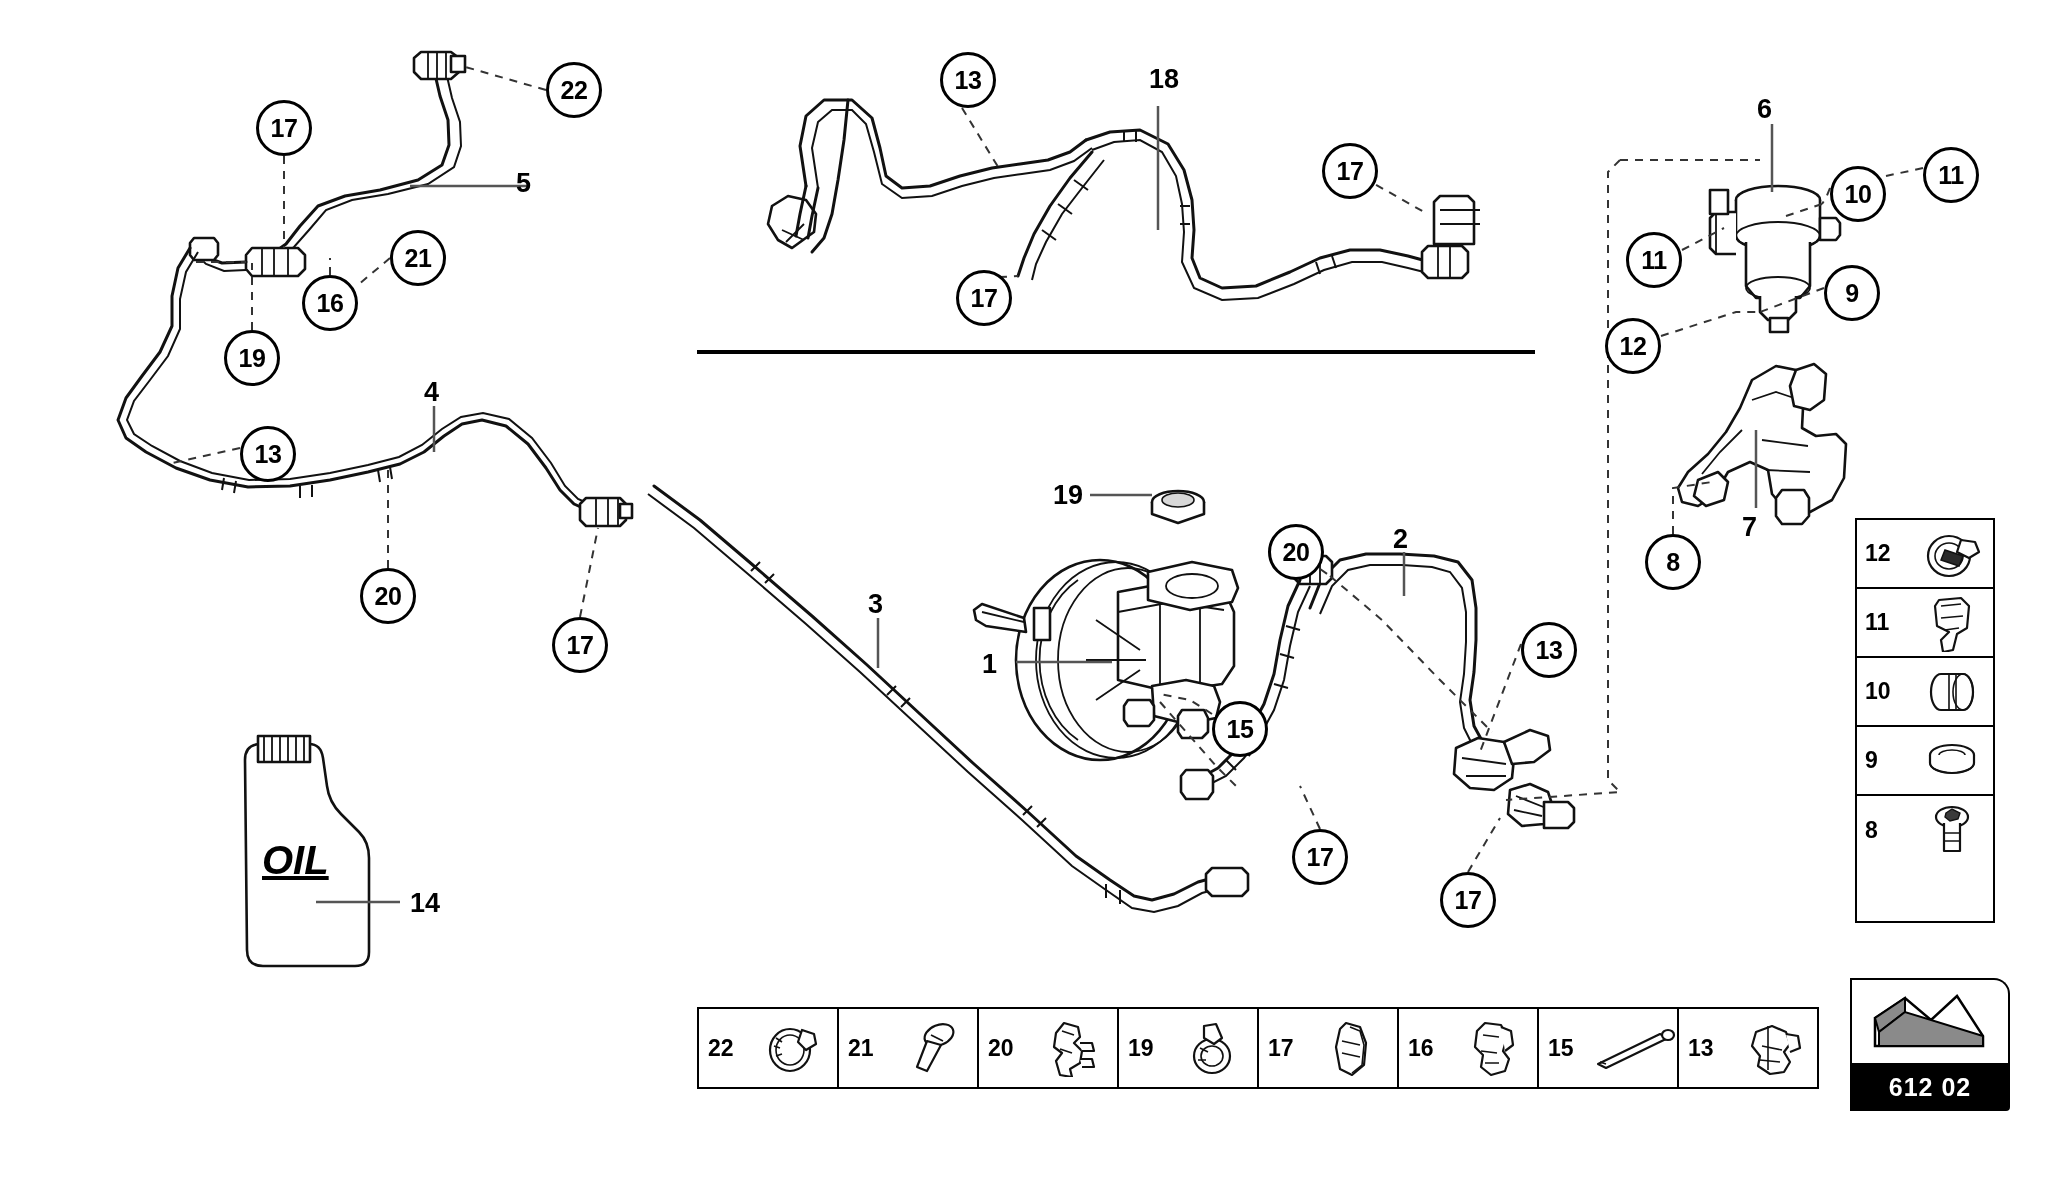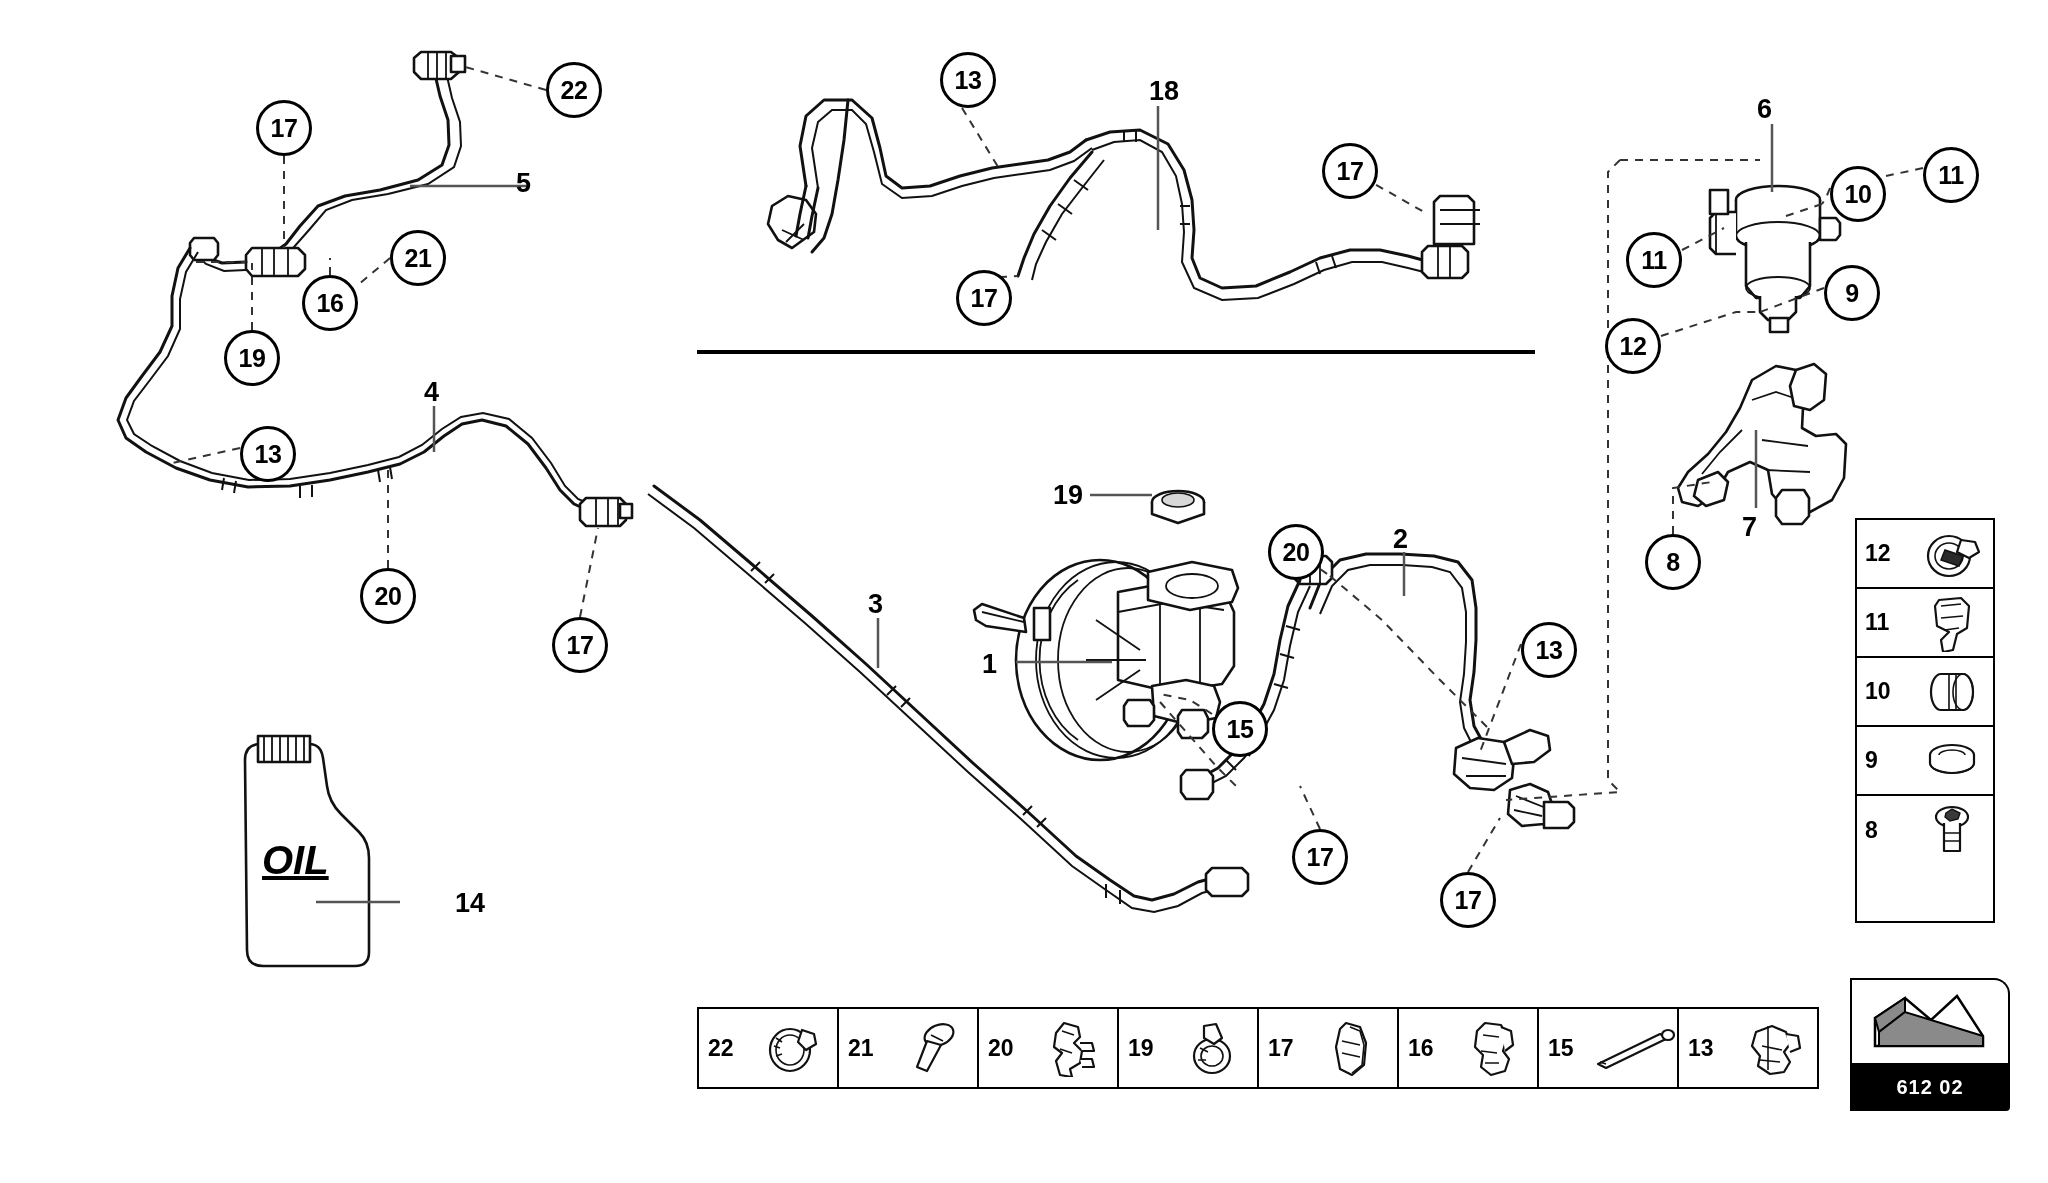"18" div.plainlabel { top: 78px -> 66px }
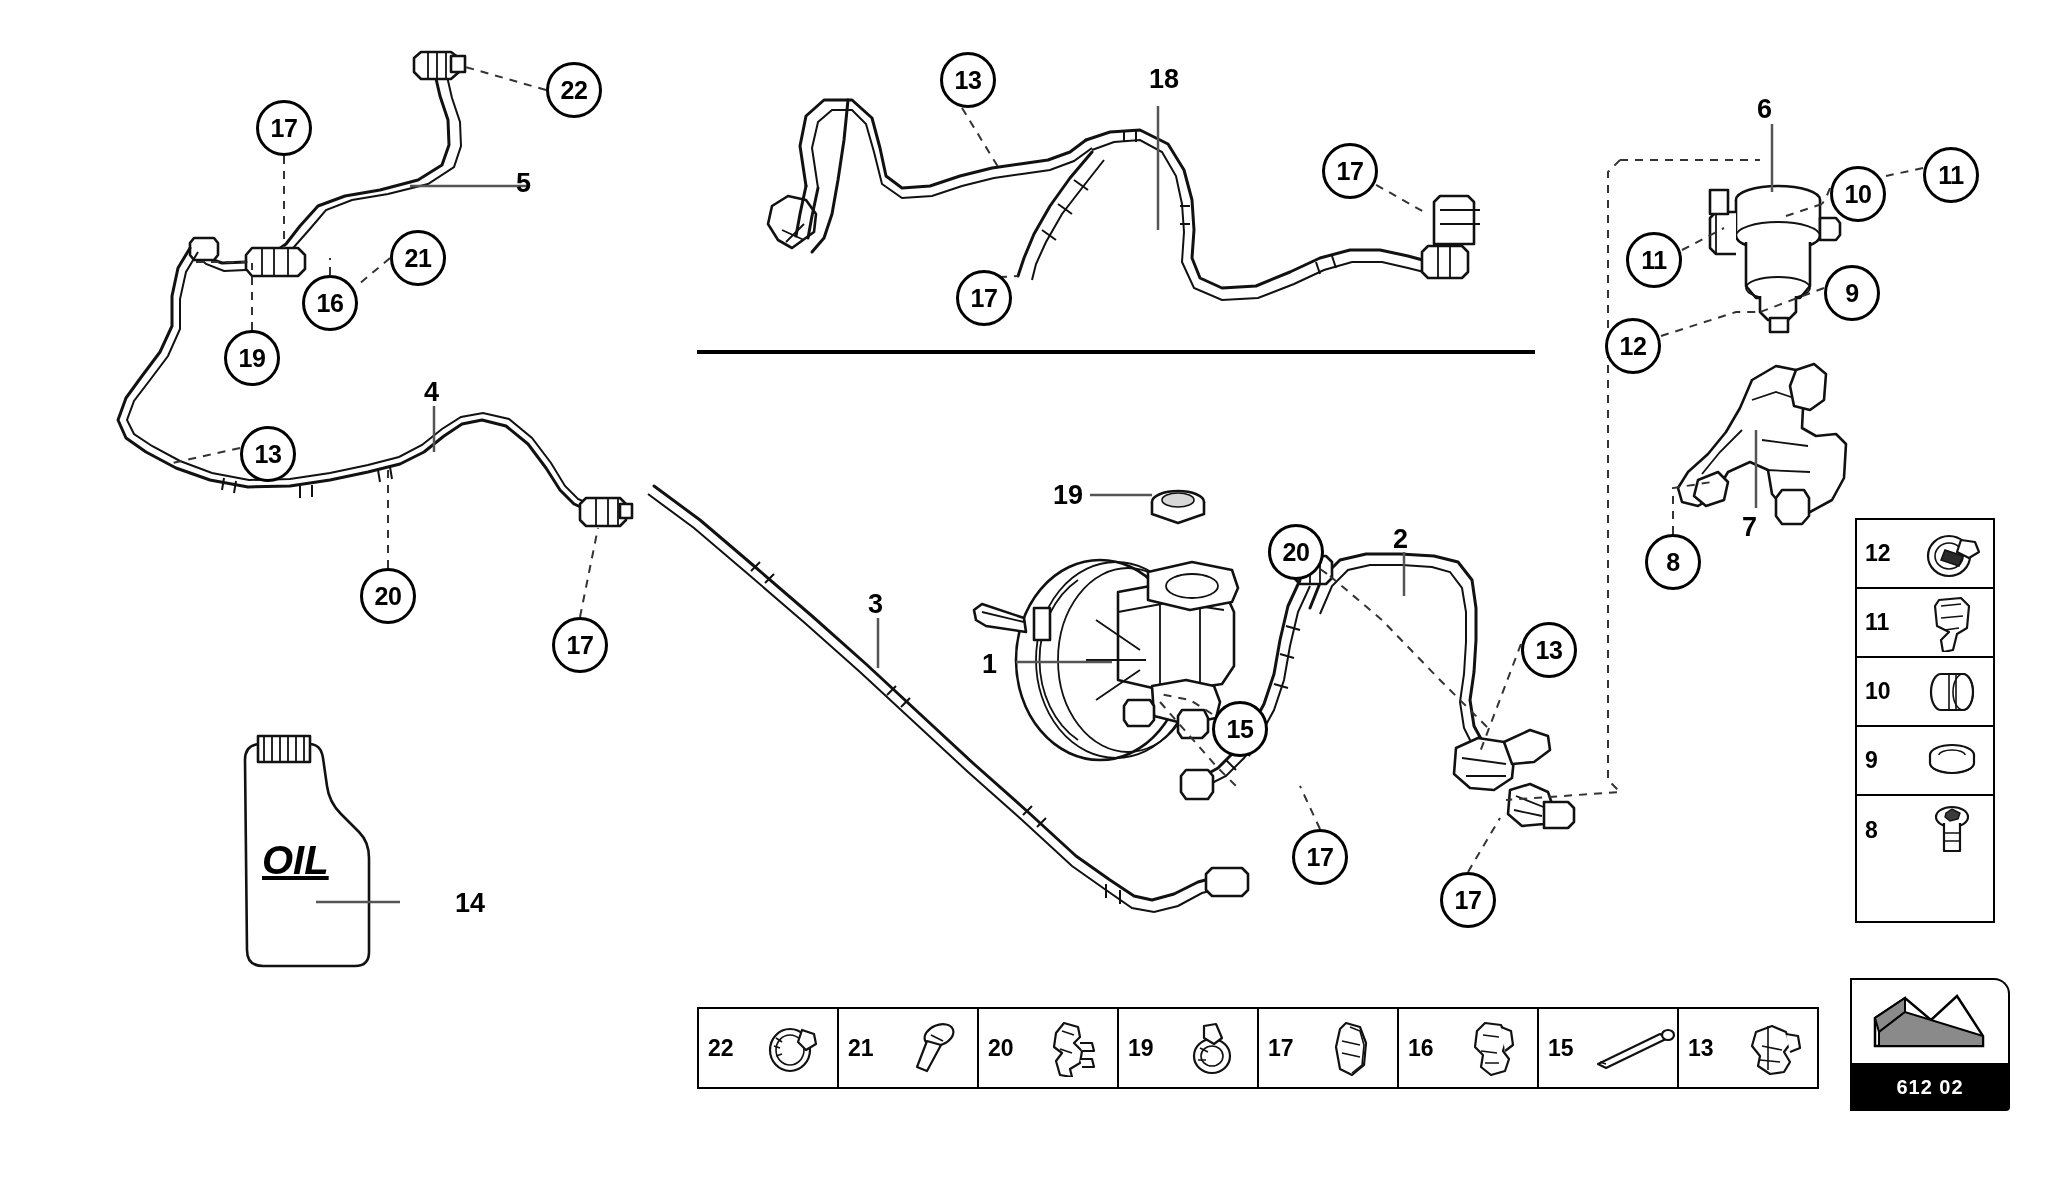"14" div.plainlabel { margin-left: 45px -> none }
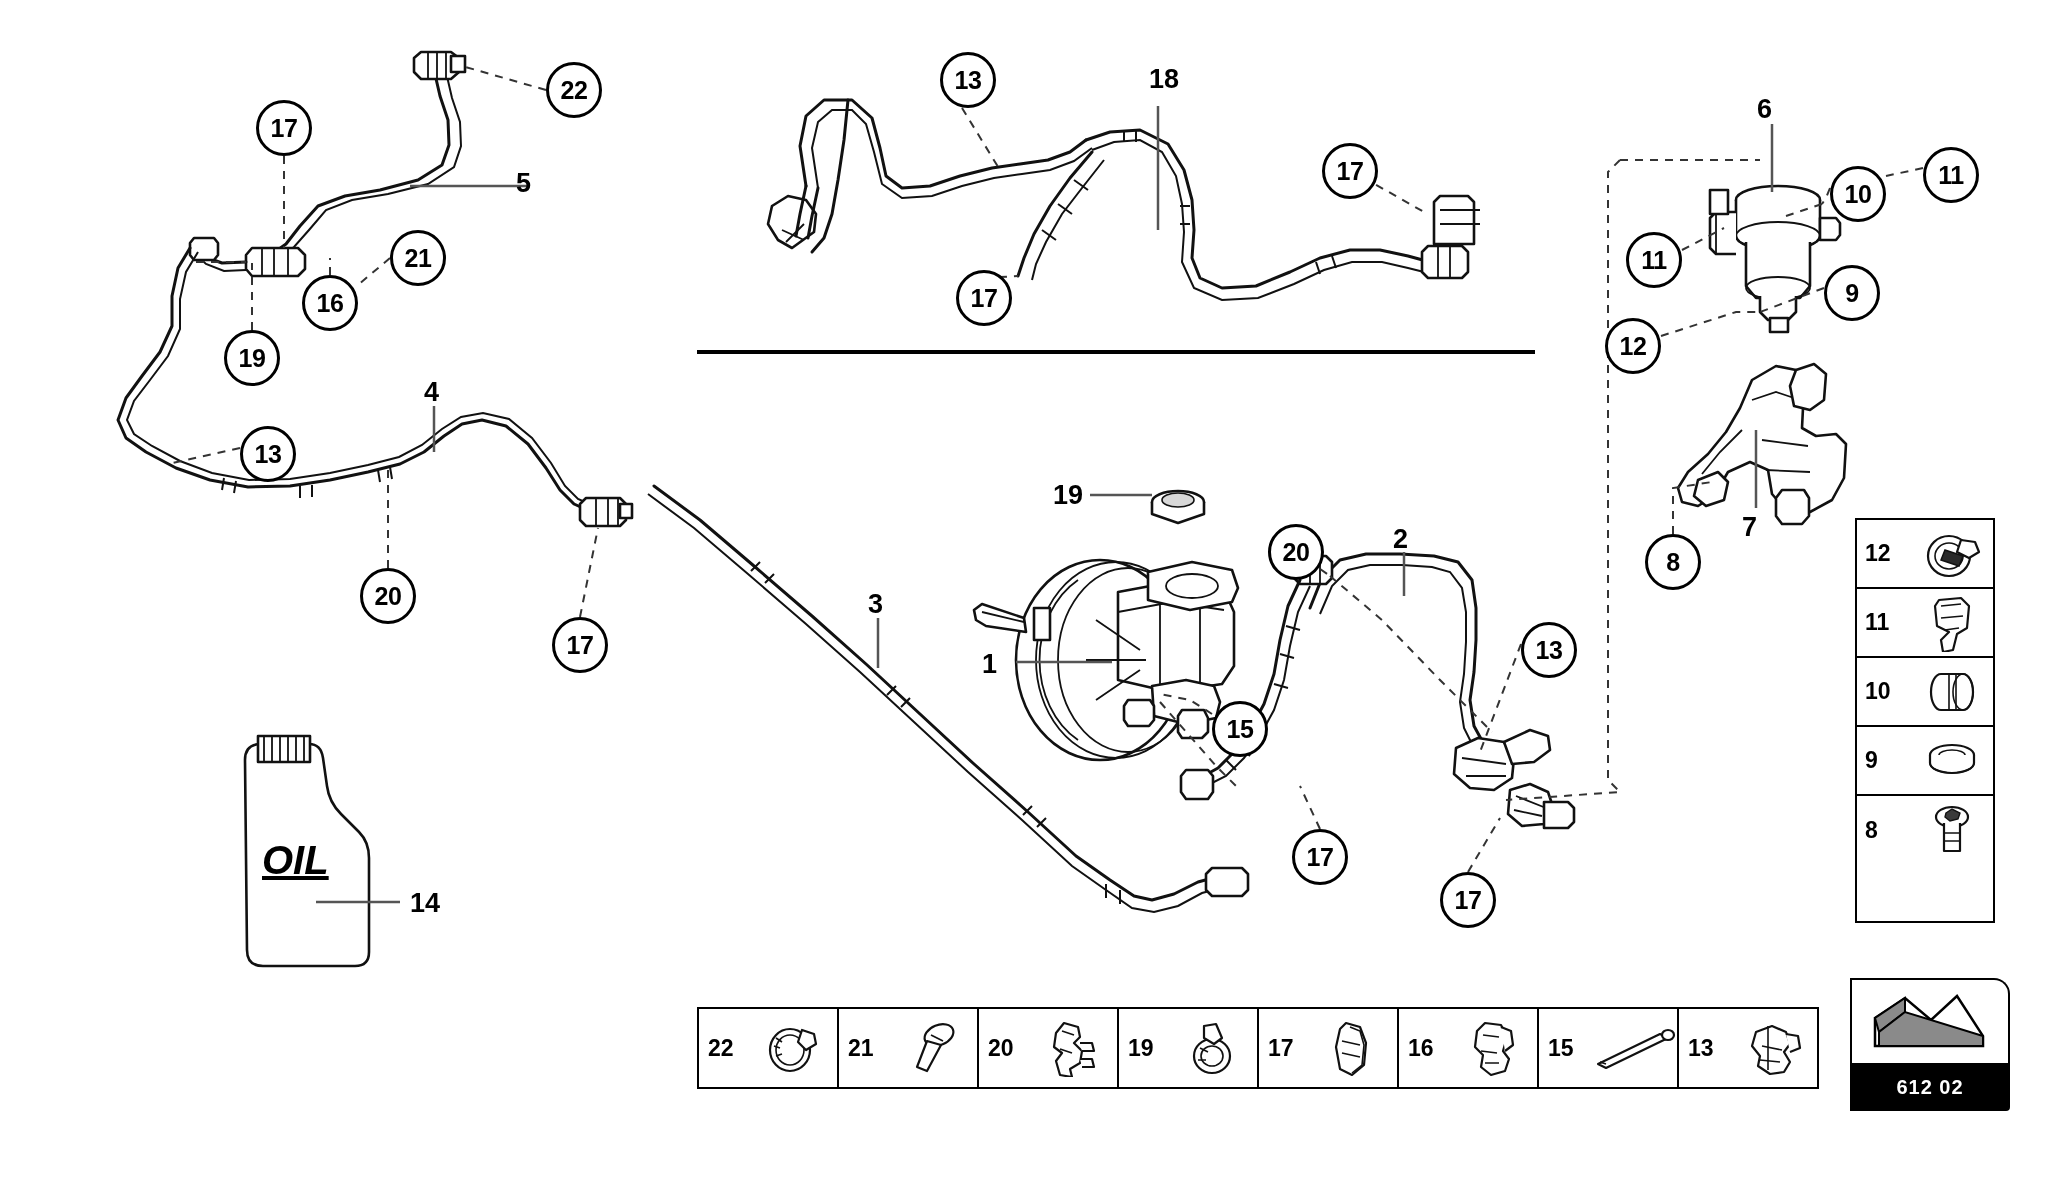"612 02" .codebadge .bot { font-size: 20px -> 25px }
